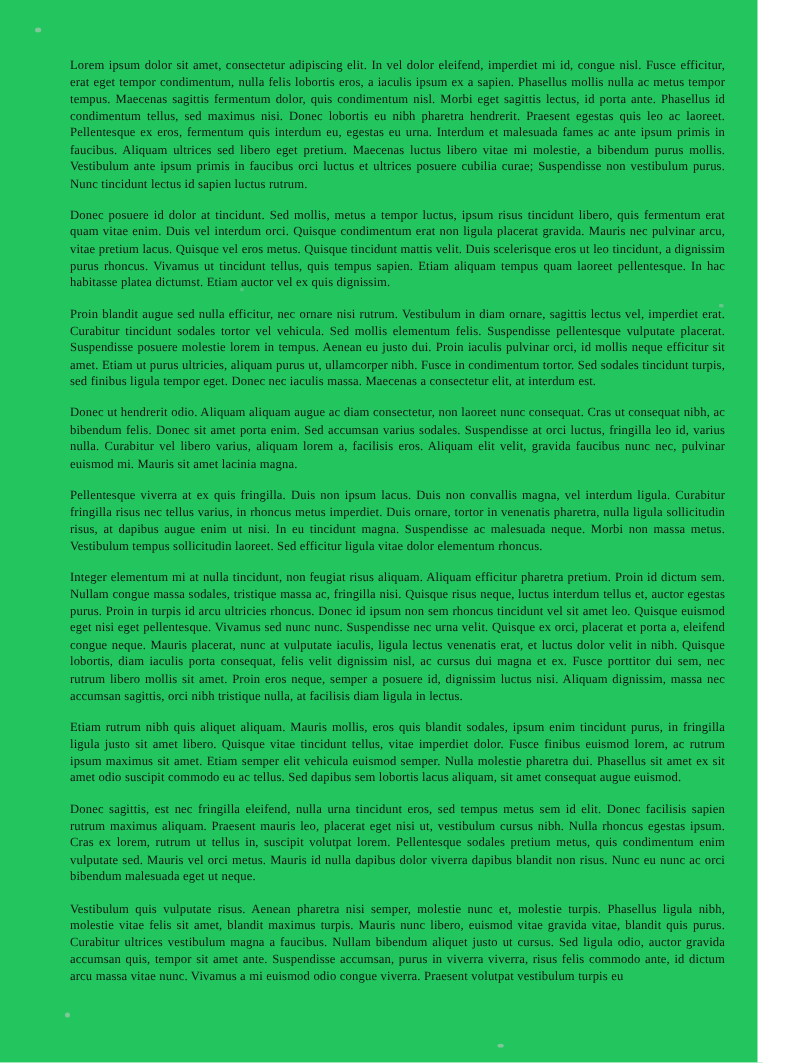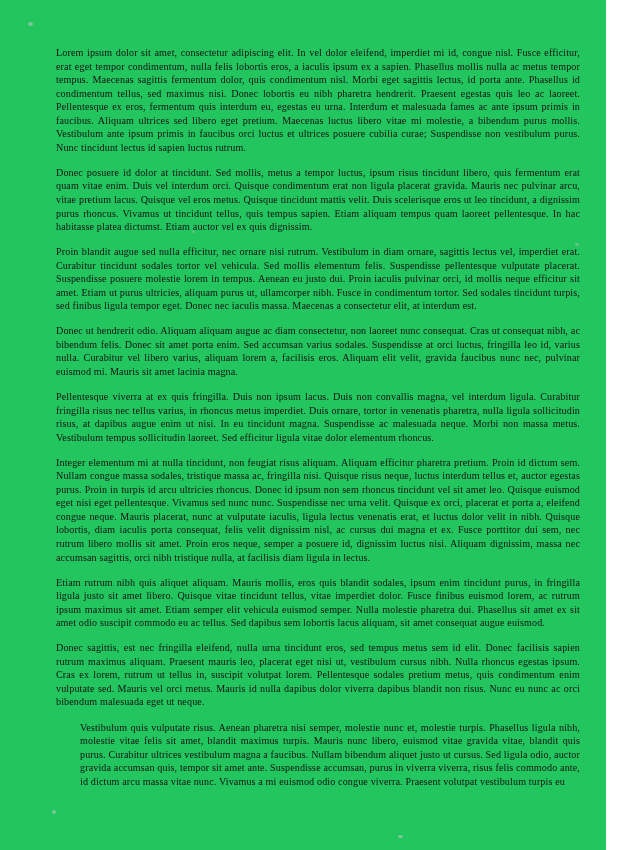"Vestibulum quis vulputate risus. Aenean" .paragraph:last-child { margin-left: 24px -> none }
